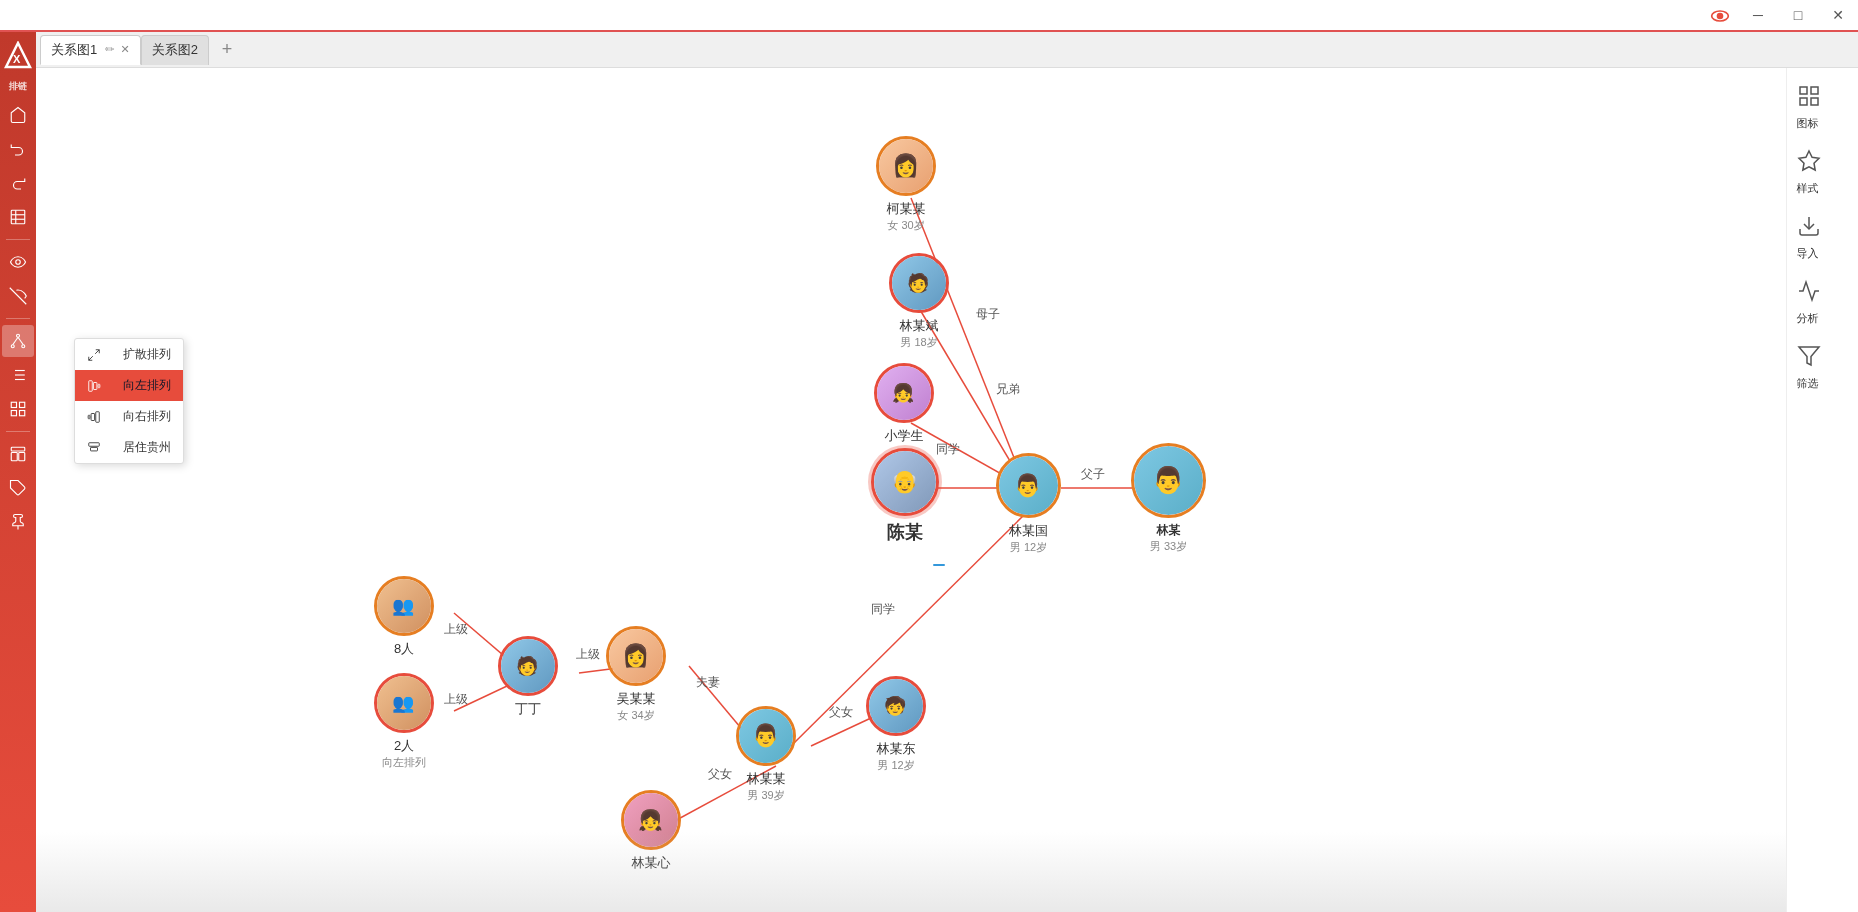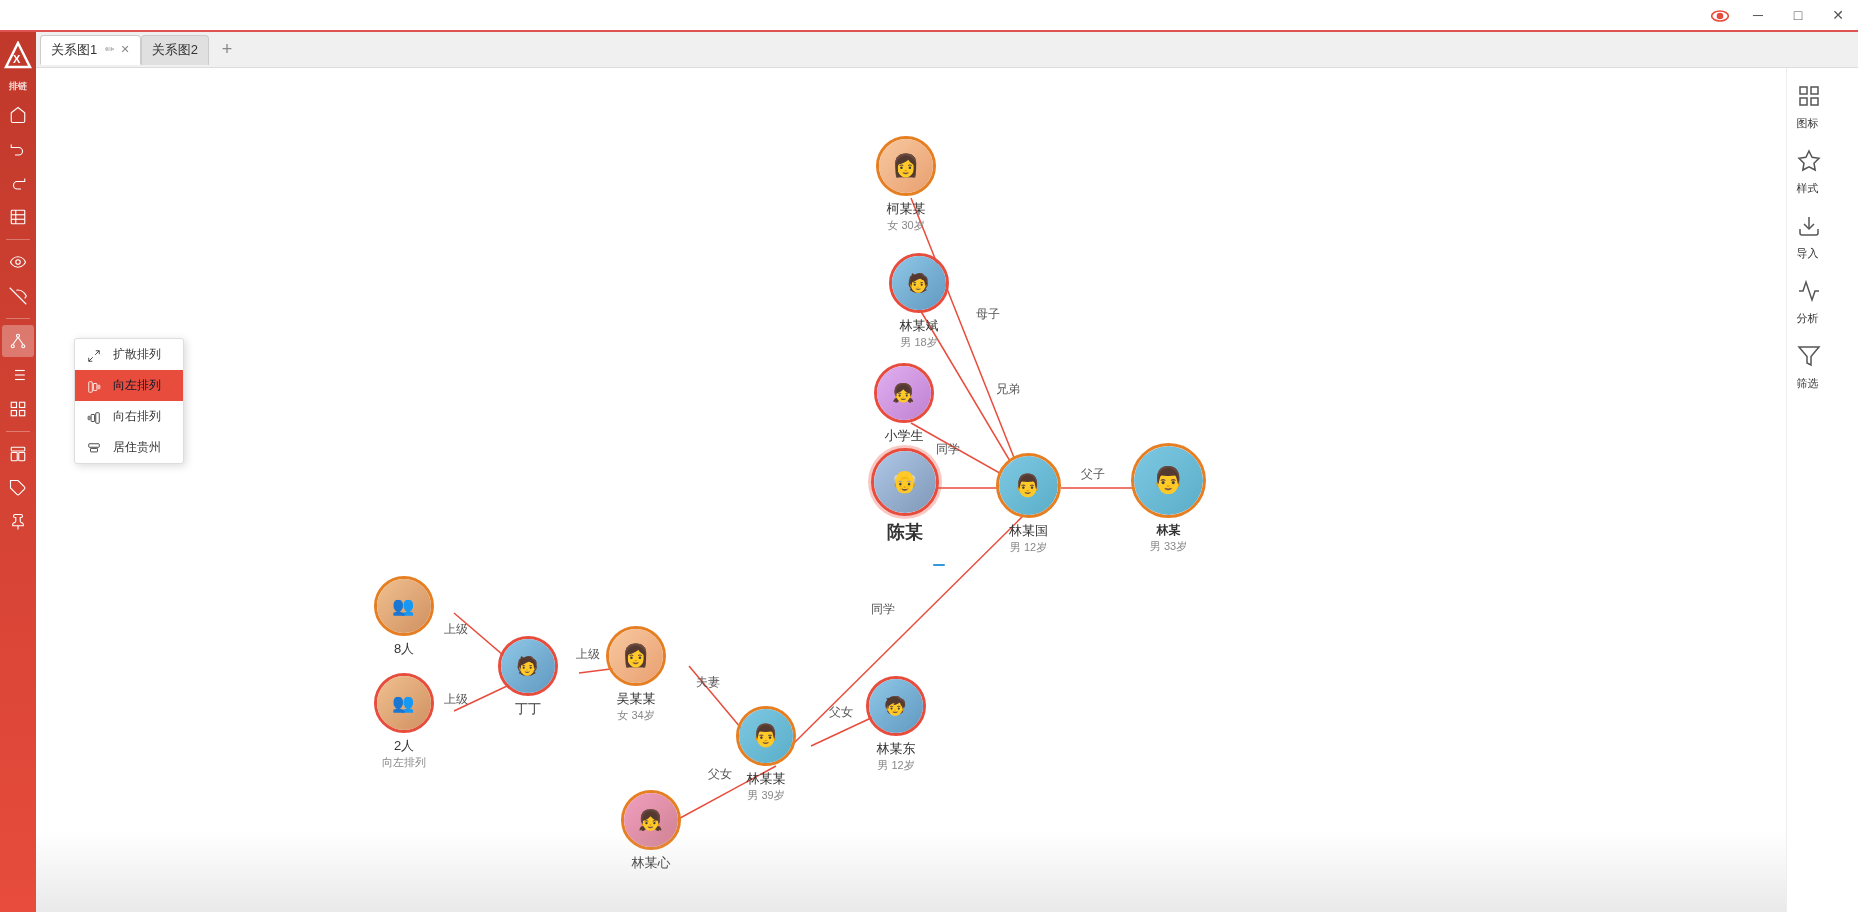"扩散排列" .context-menu-item { align-items: flex-end -> center; gap: 12px -> 22px }
